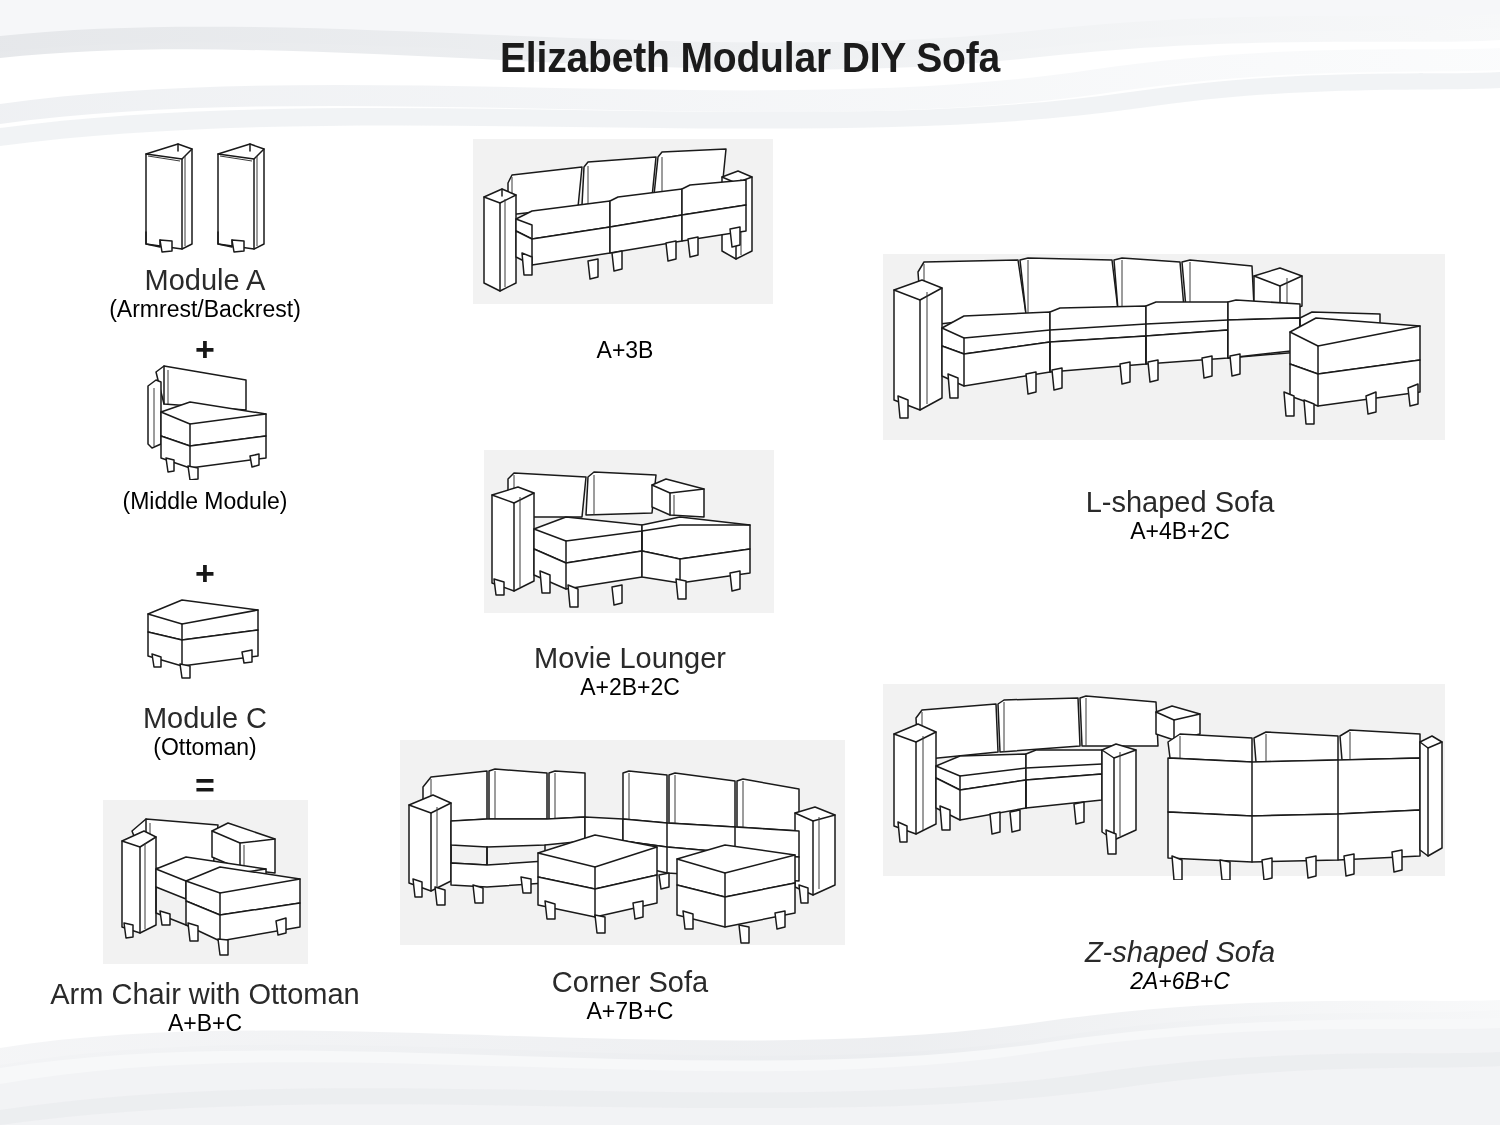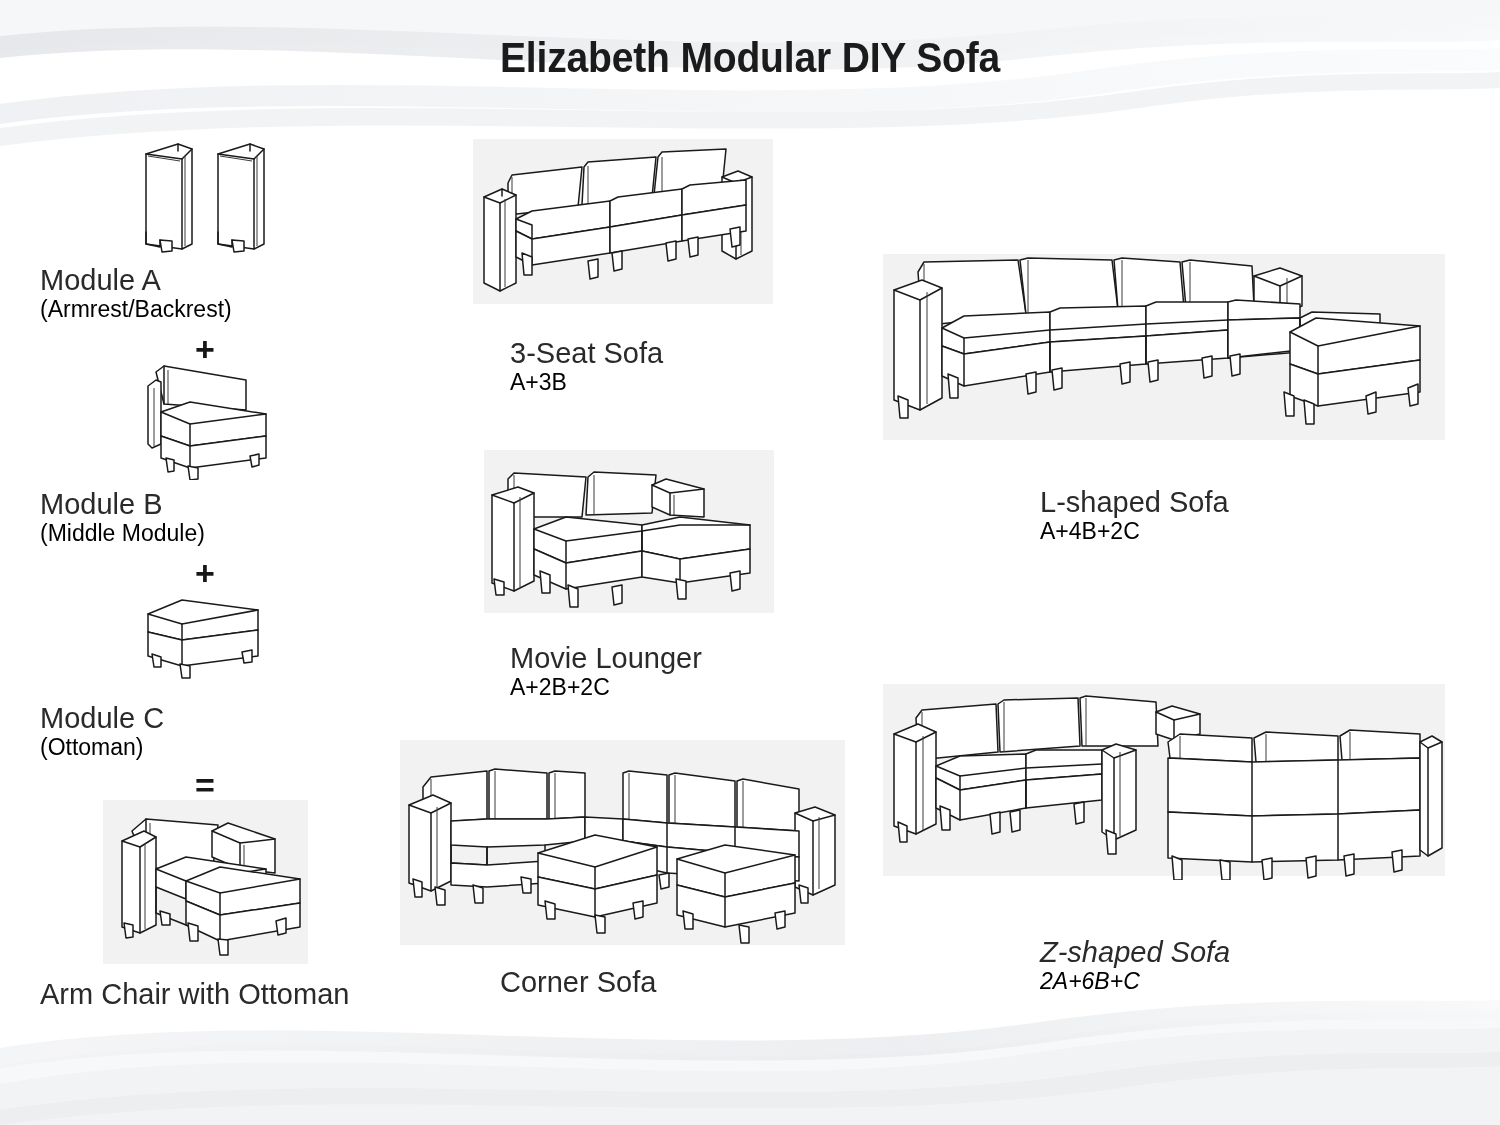"Module A" .cap { padding-left: 40px -> none; text-align: none -> center }
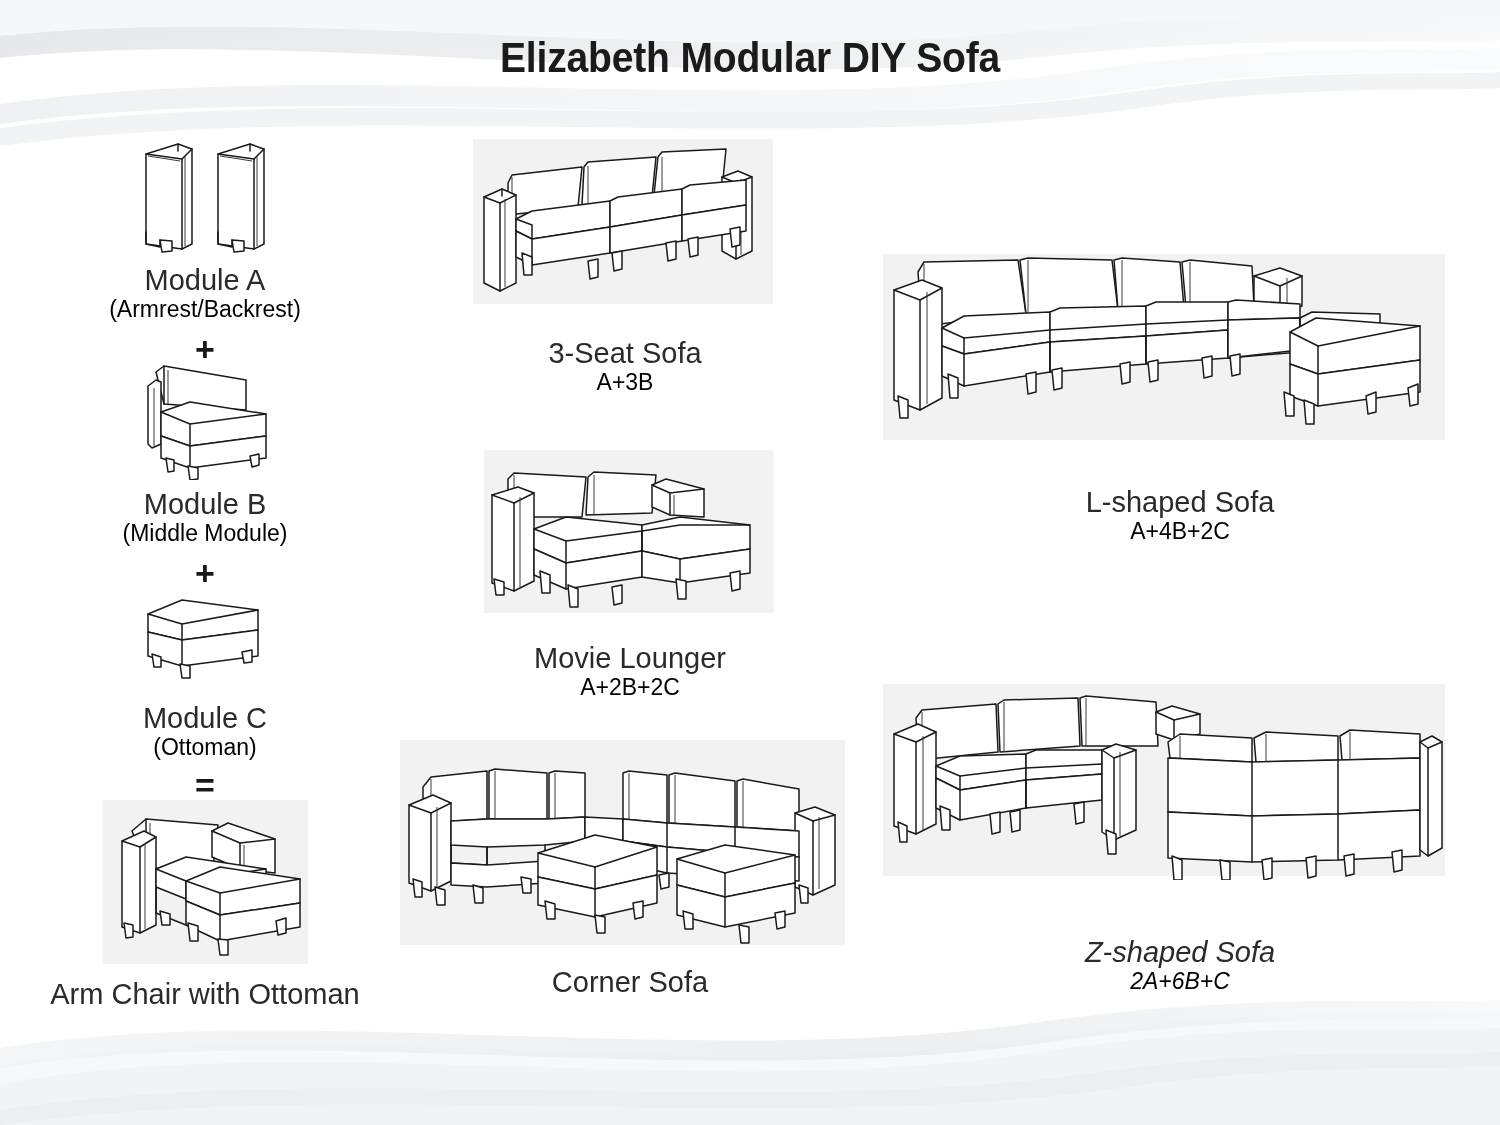"3-Seat Sofa" div.t1 { html: <div>3-Seat Sofa</div> -> none }
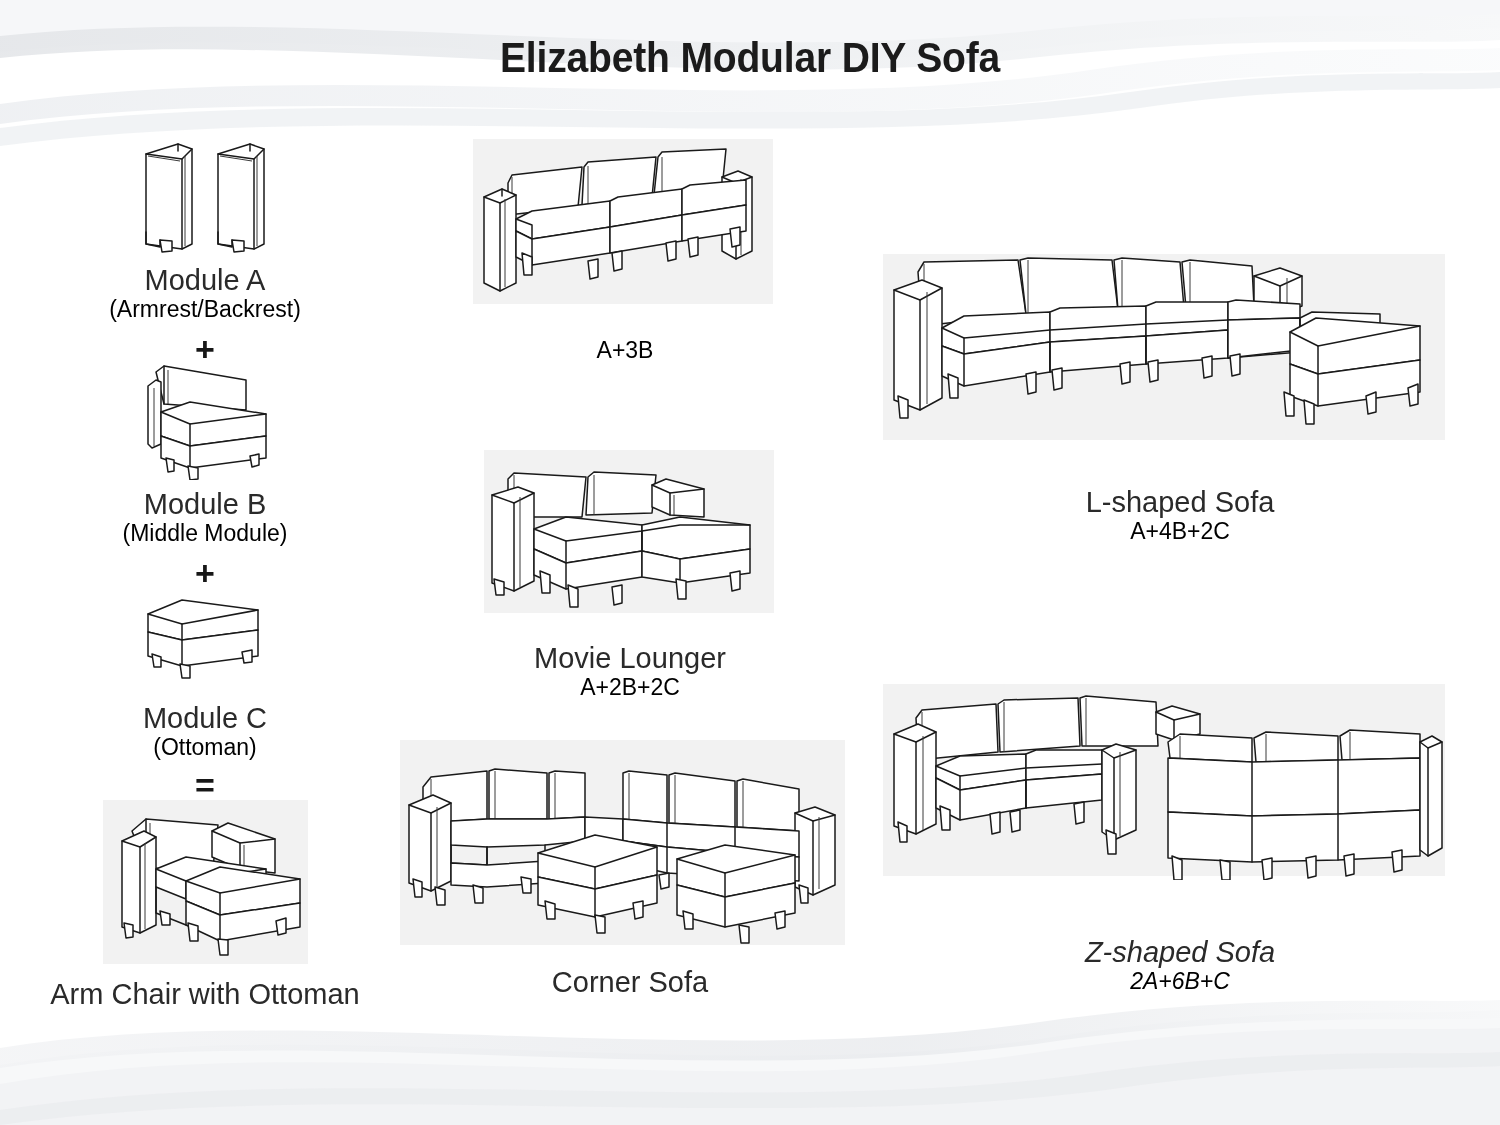"Module B" div.t1 { html: <div>Module B</div> -> none }
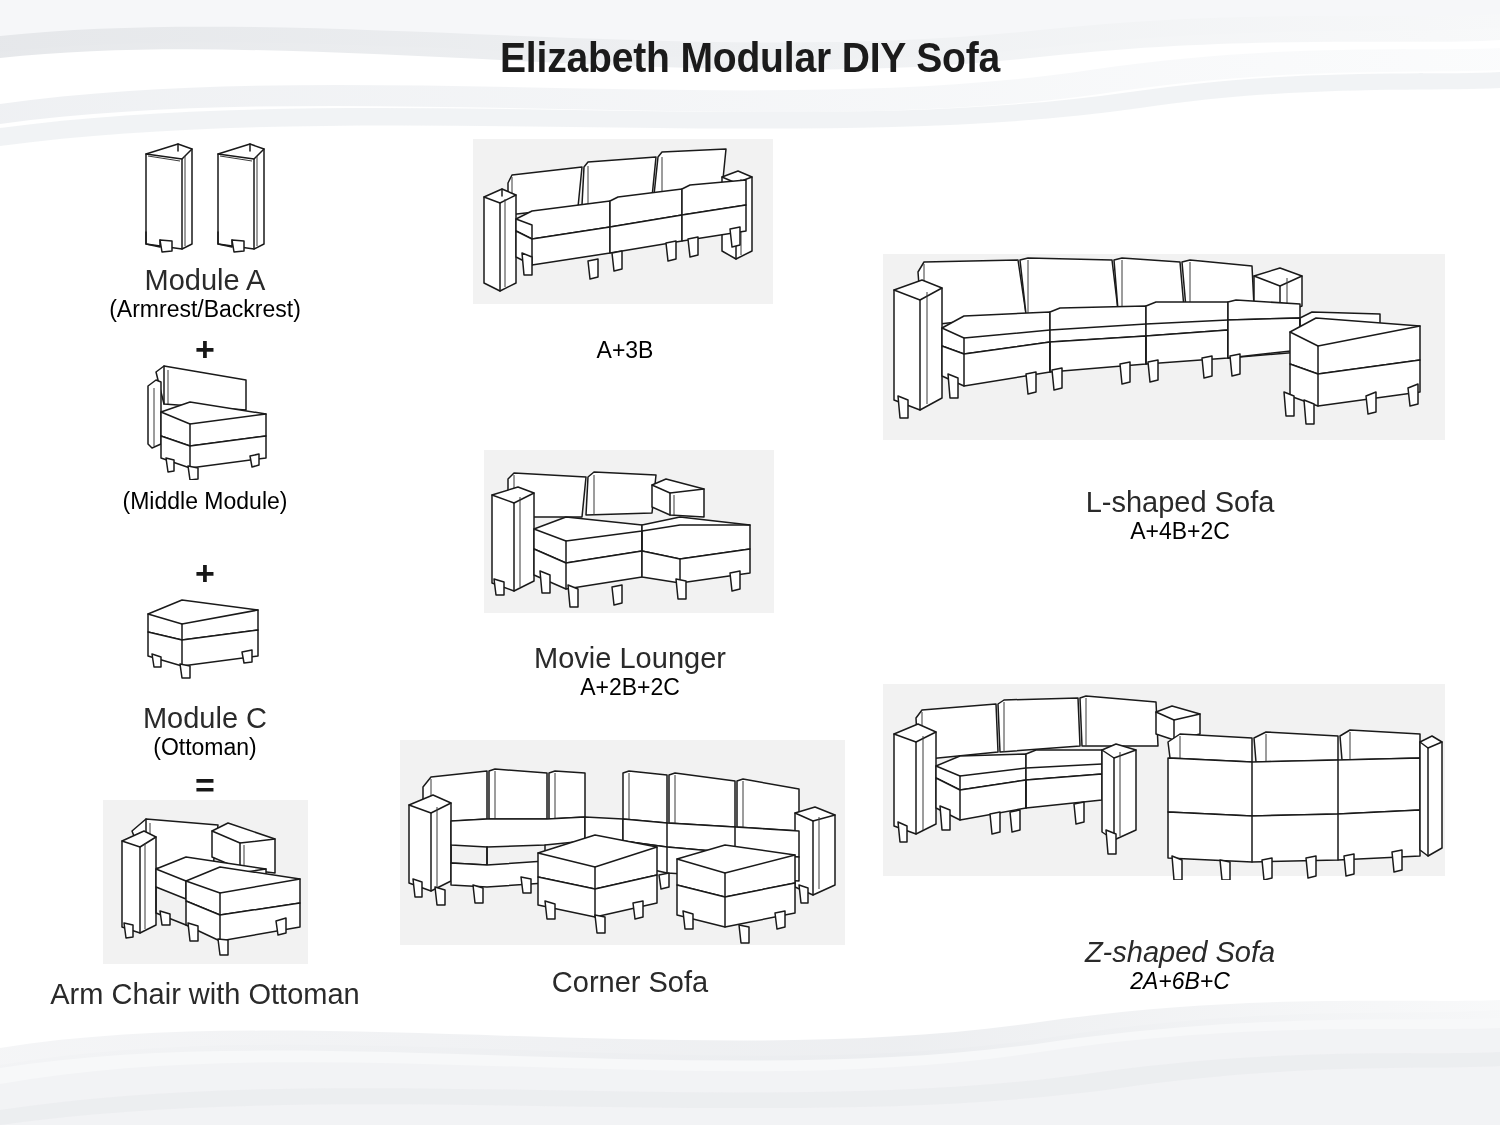"A+B+C" div.t2 { html: none -> <div>A+B+C</div> }
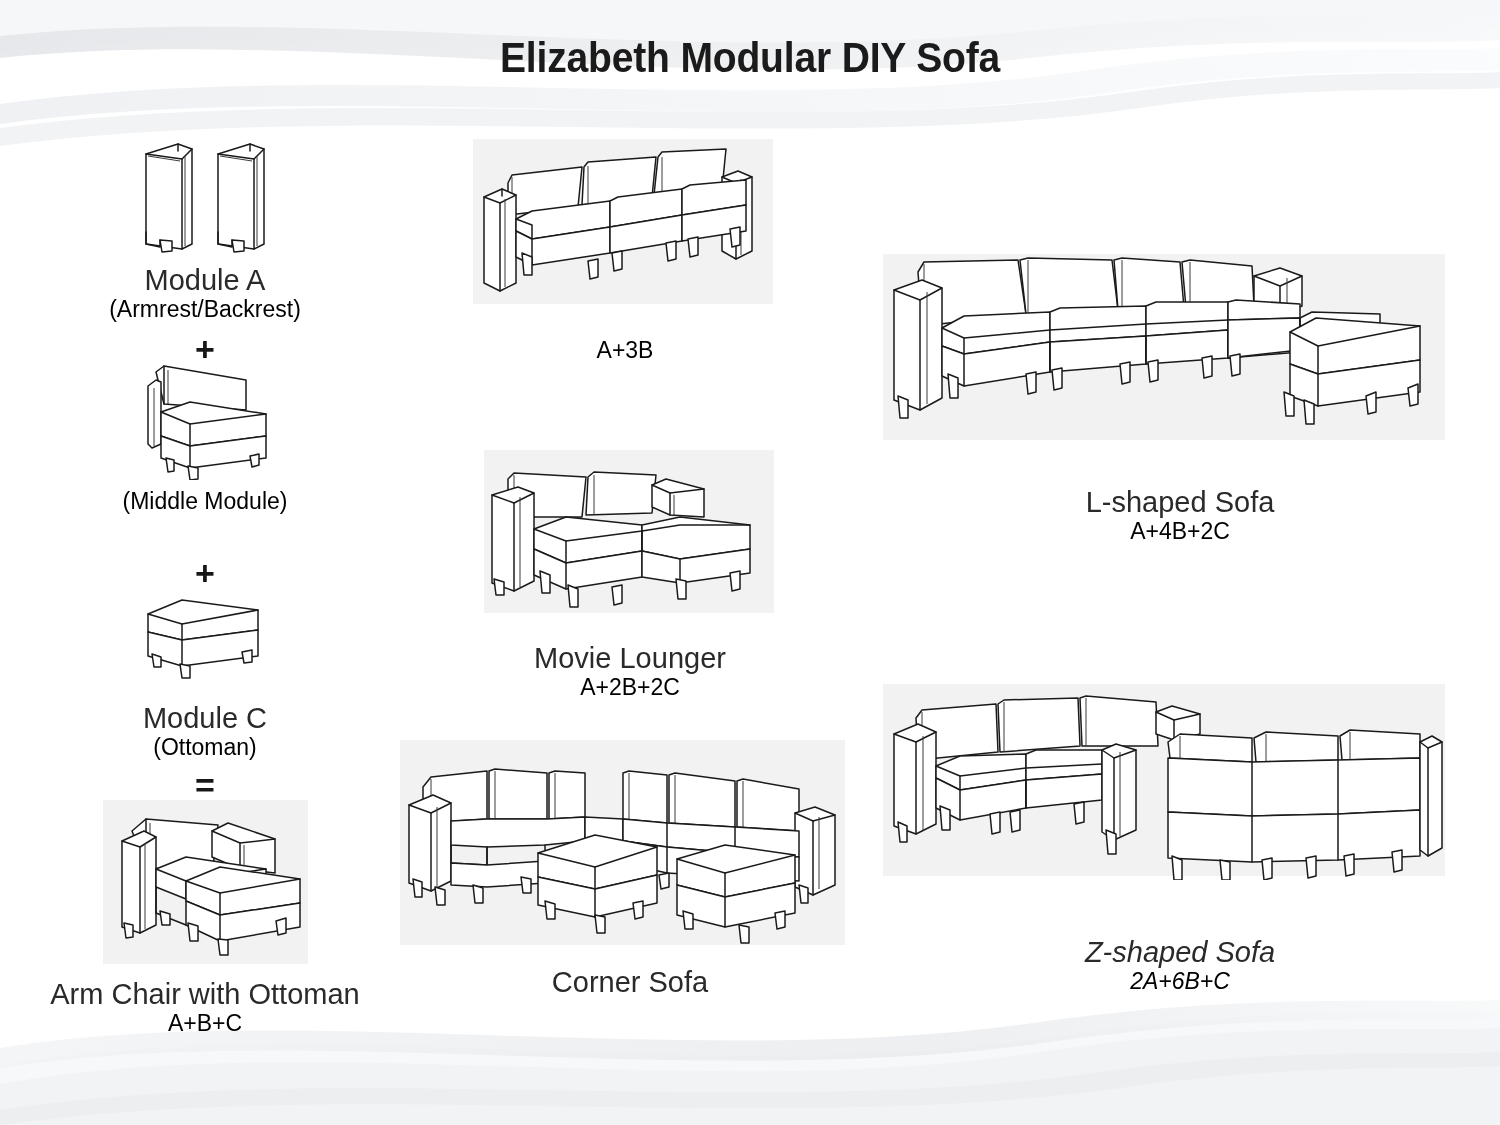"A+7B+C" div.t2 { html: none -> <div>A+7B+C</div> }
